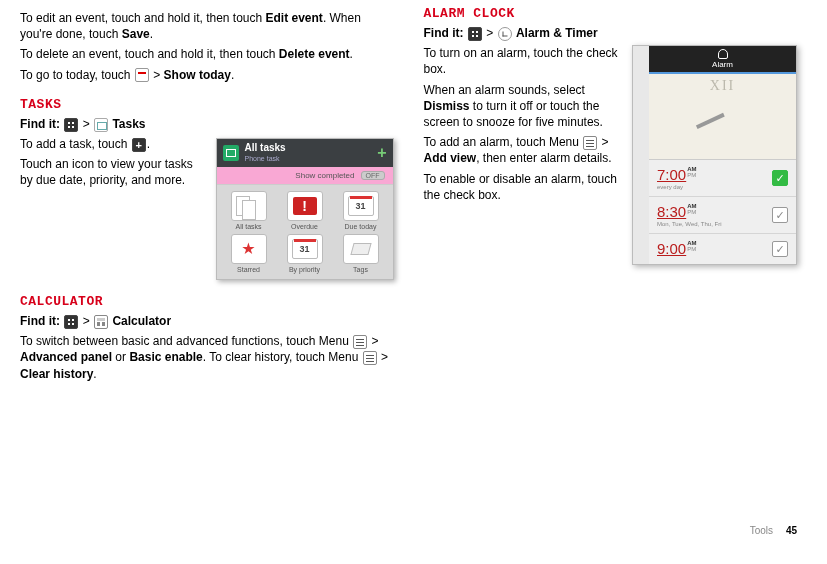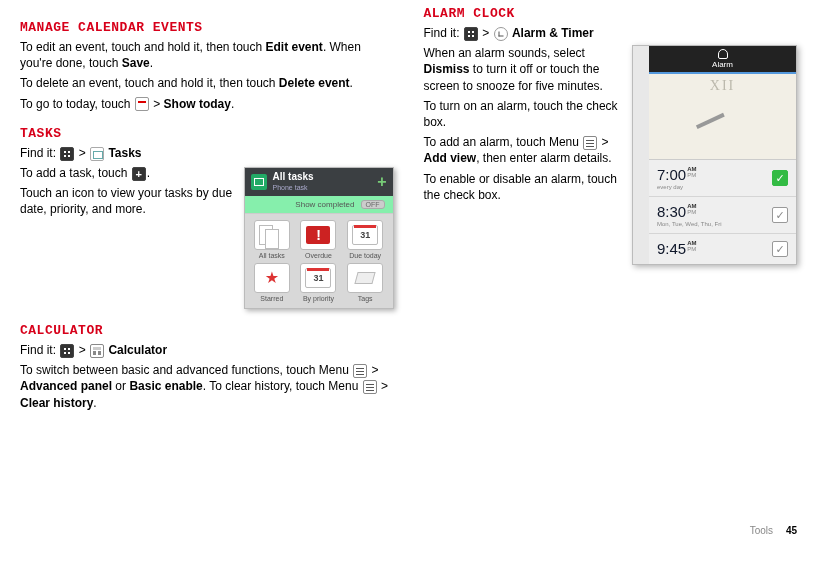"MANAGE CALENDAR EVENTS" div.section-title { html: <div>MANAGE CALENDAR EVENTS</div> -> none }
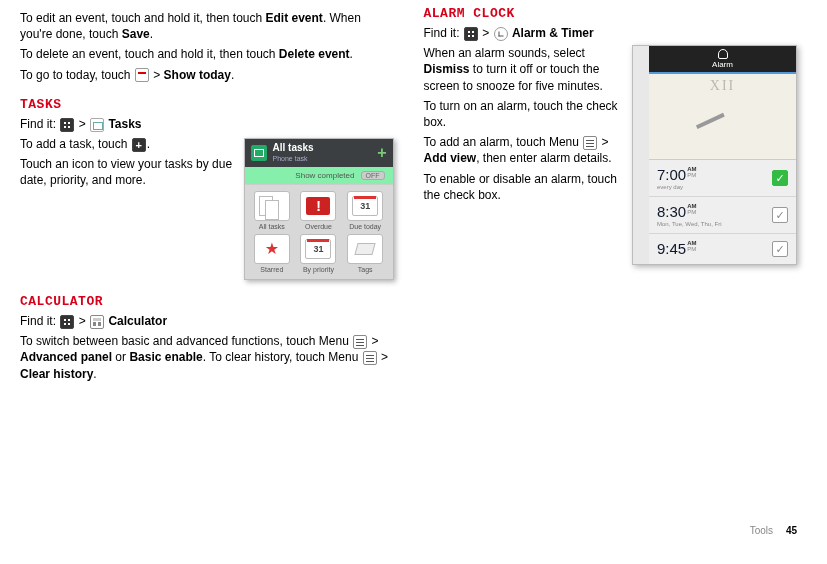"Find it:" .findit-label { font-weight: normal -> bold }
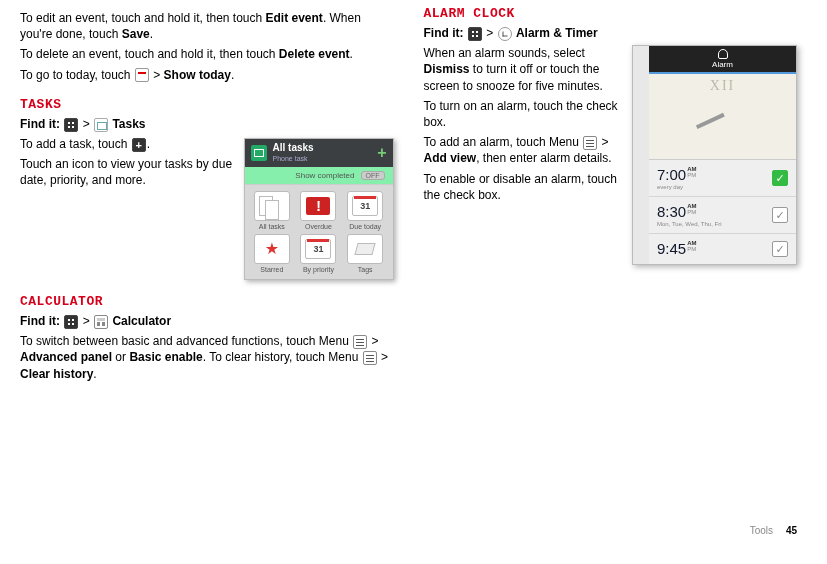"When an alarm sounds, select" p { order: before "To turn on an alarm," -> after "To turn on an alarm," }
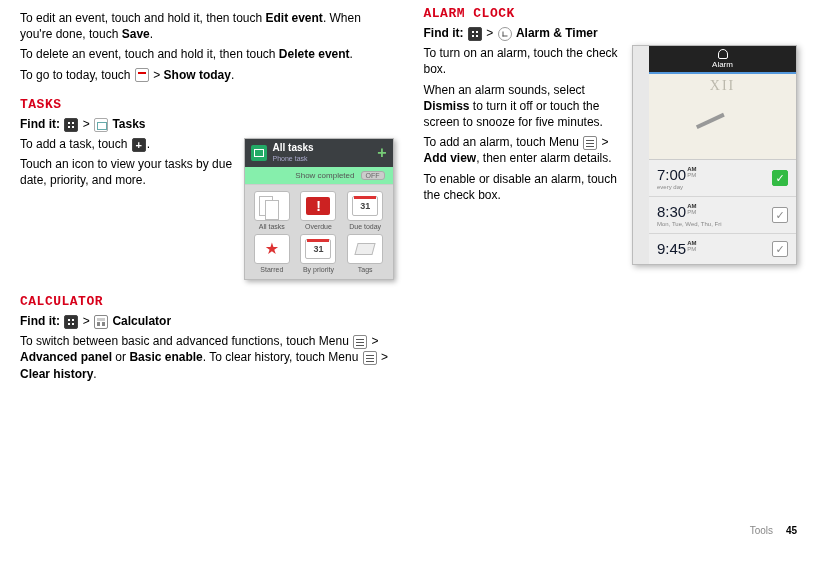"All tasks" .tasks-widget { width: 150px -> 178px }
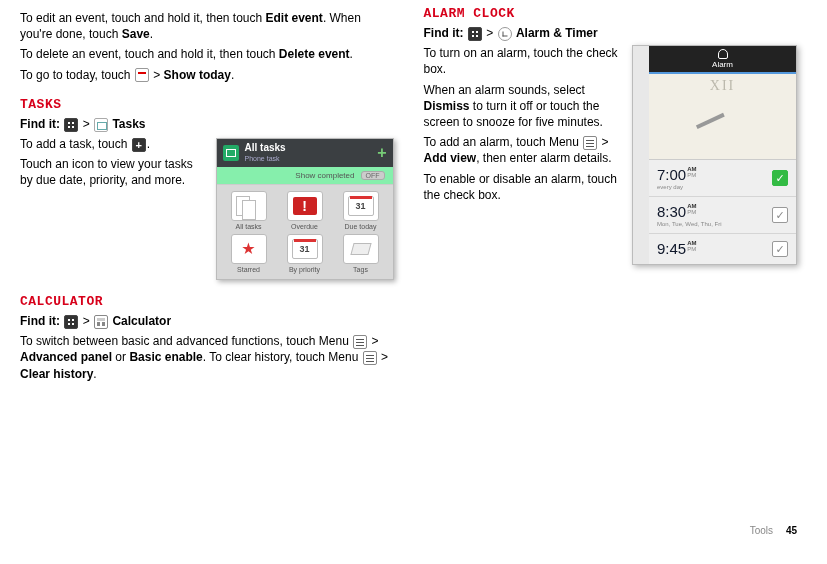"Show completed" .tw-showcomp { background: #86efac -> #f9a8d4 }
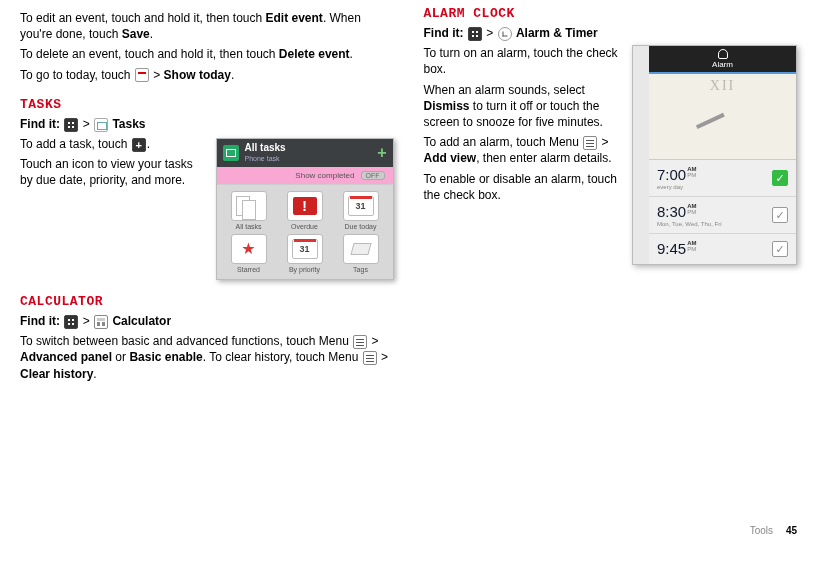"7:00" .aw-time { color: #0f172a -> #b91c1c; text-decoration: none -> underline }
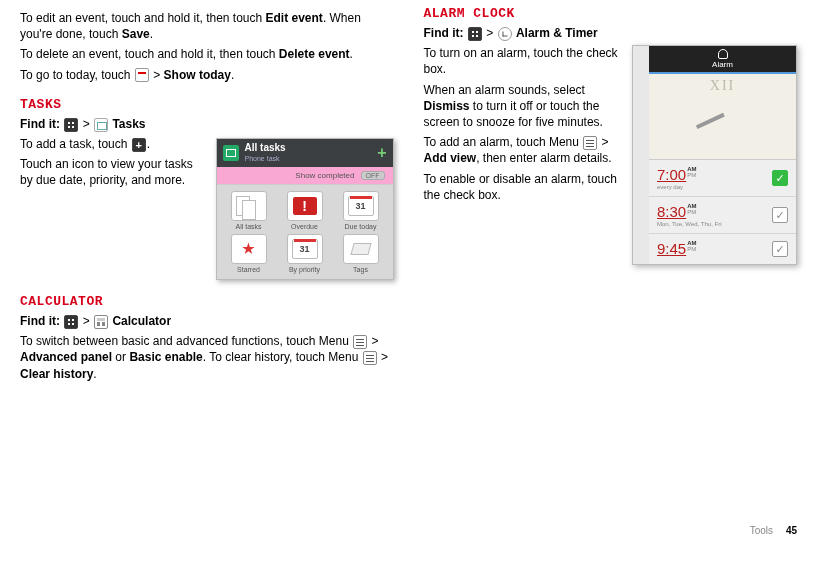"9:45" span.aw-time { text: 9:45 -> 9:00 }
